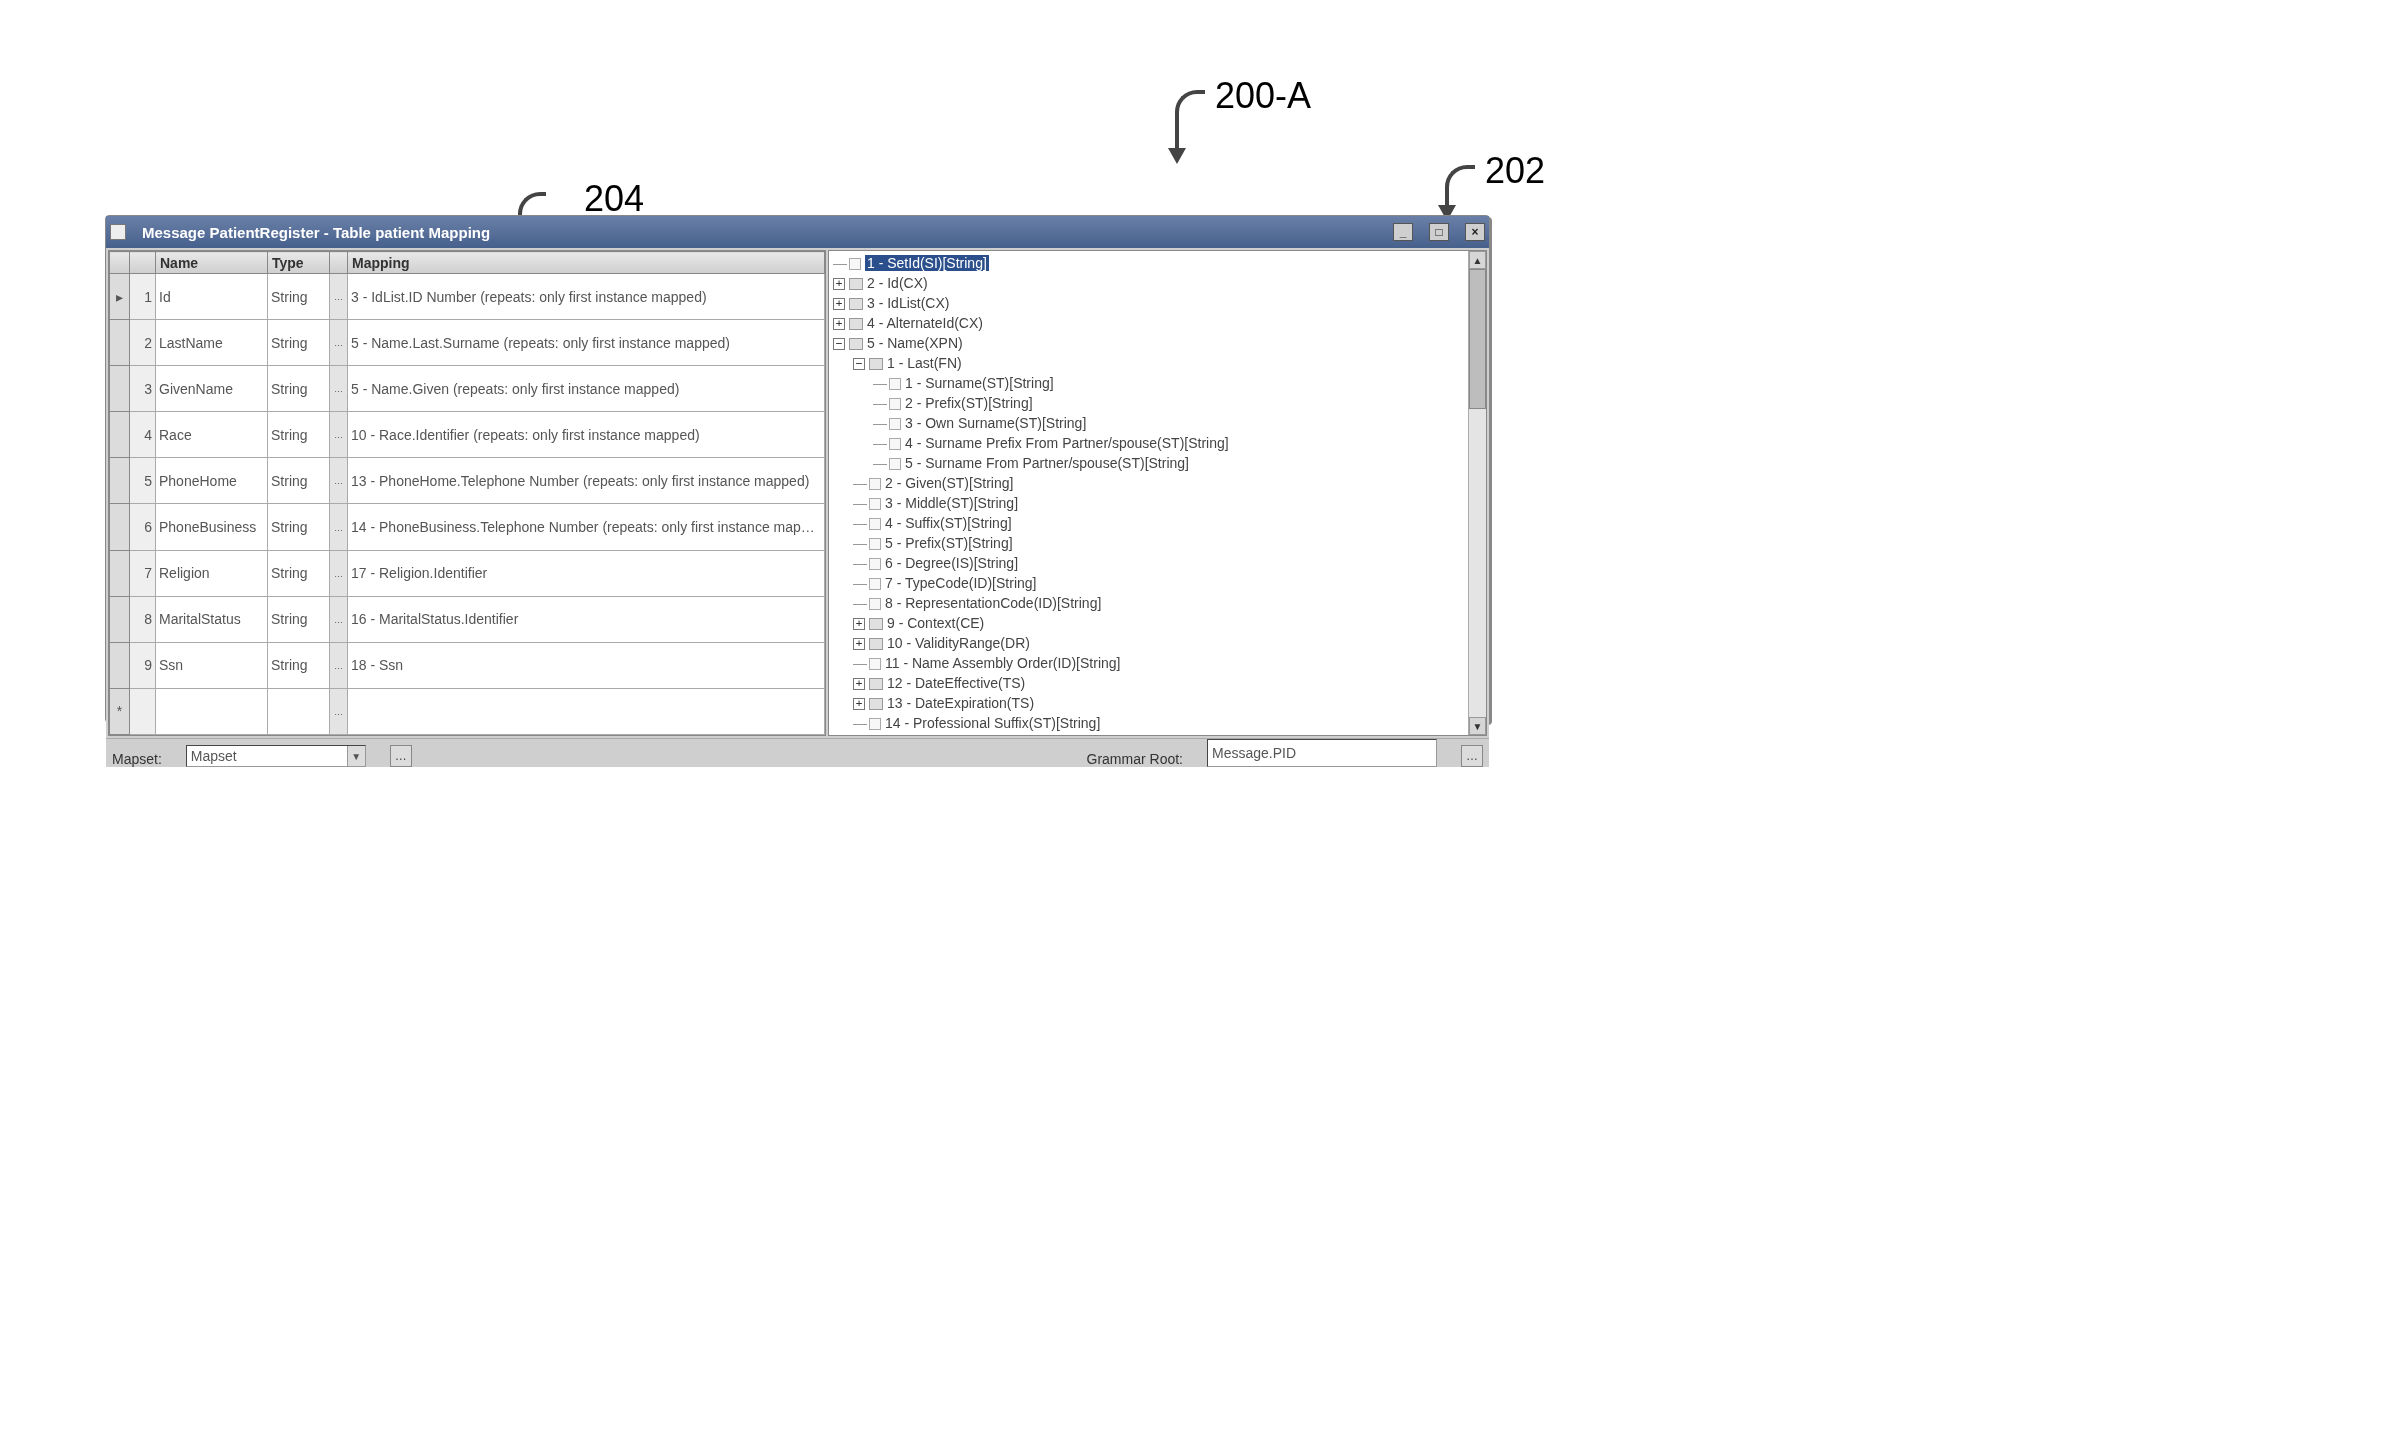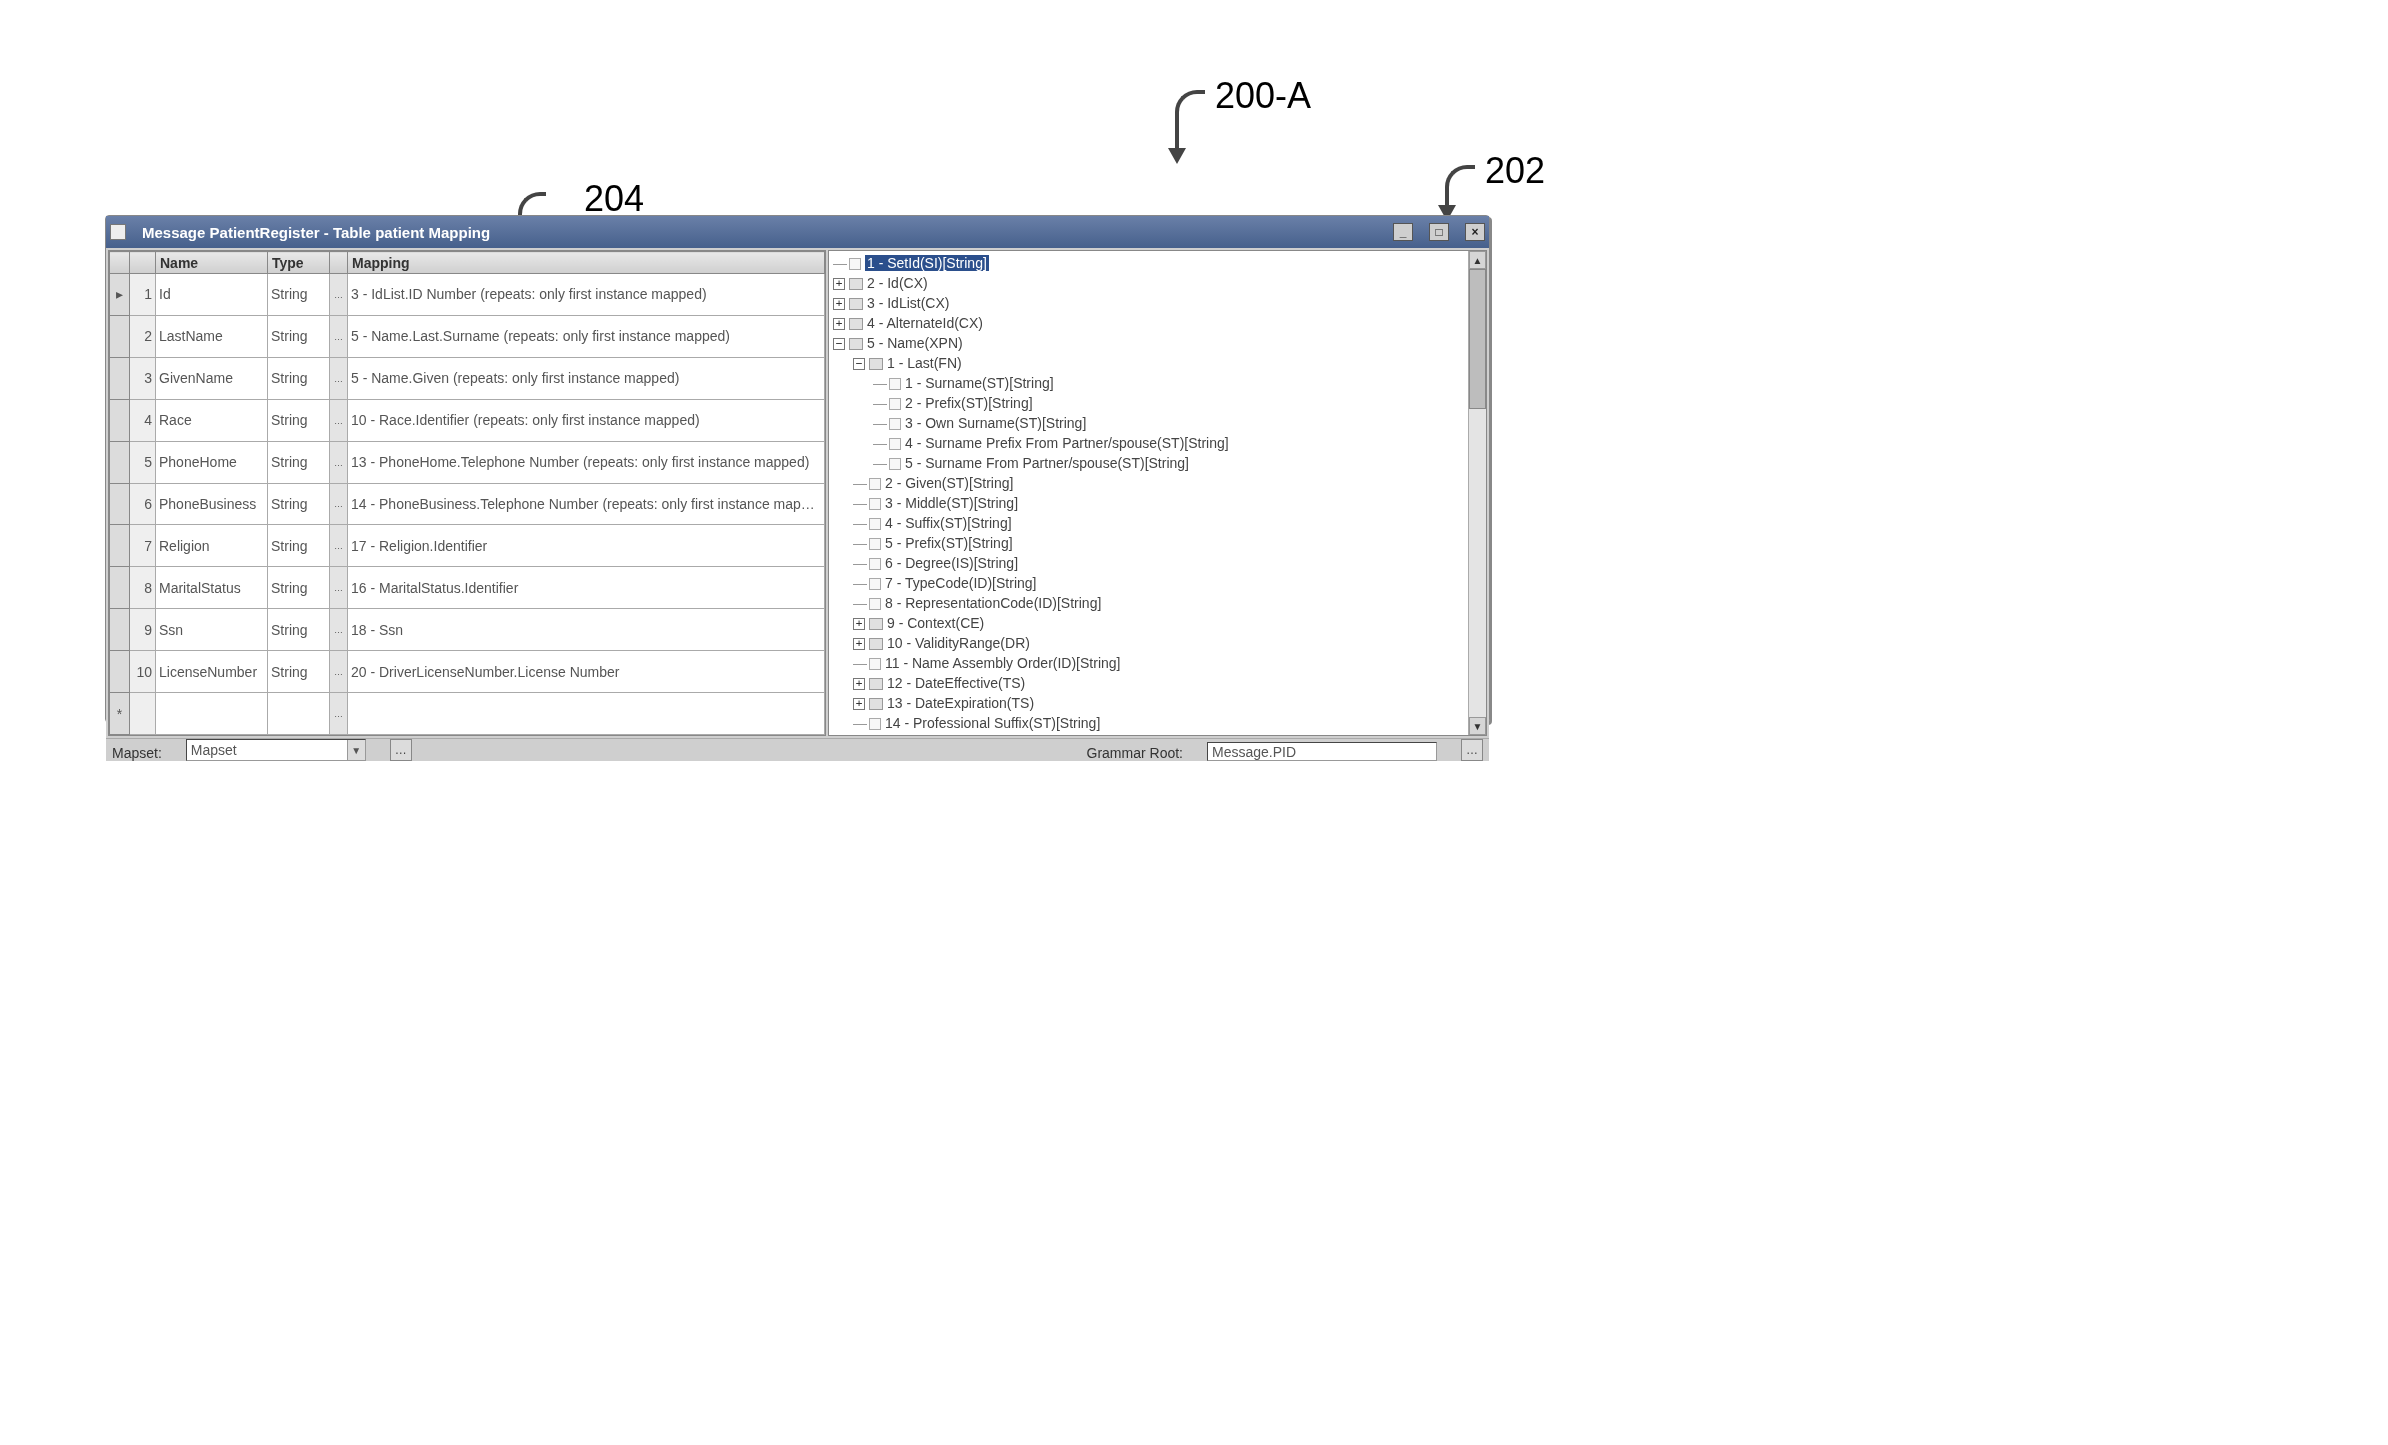"10" tr { html: <tr> <td></td> <td>10</td> <td>LicenseNumber</td> <td>String</td> <td><span>…</span></td> <td>20 - DriverLicenseNumber.License Number</td> </tr> -> none }
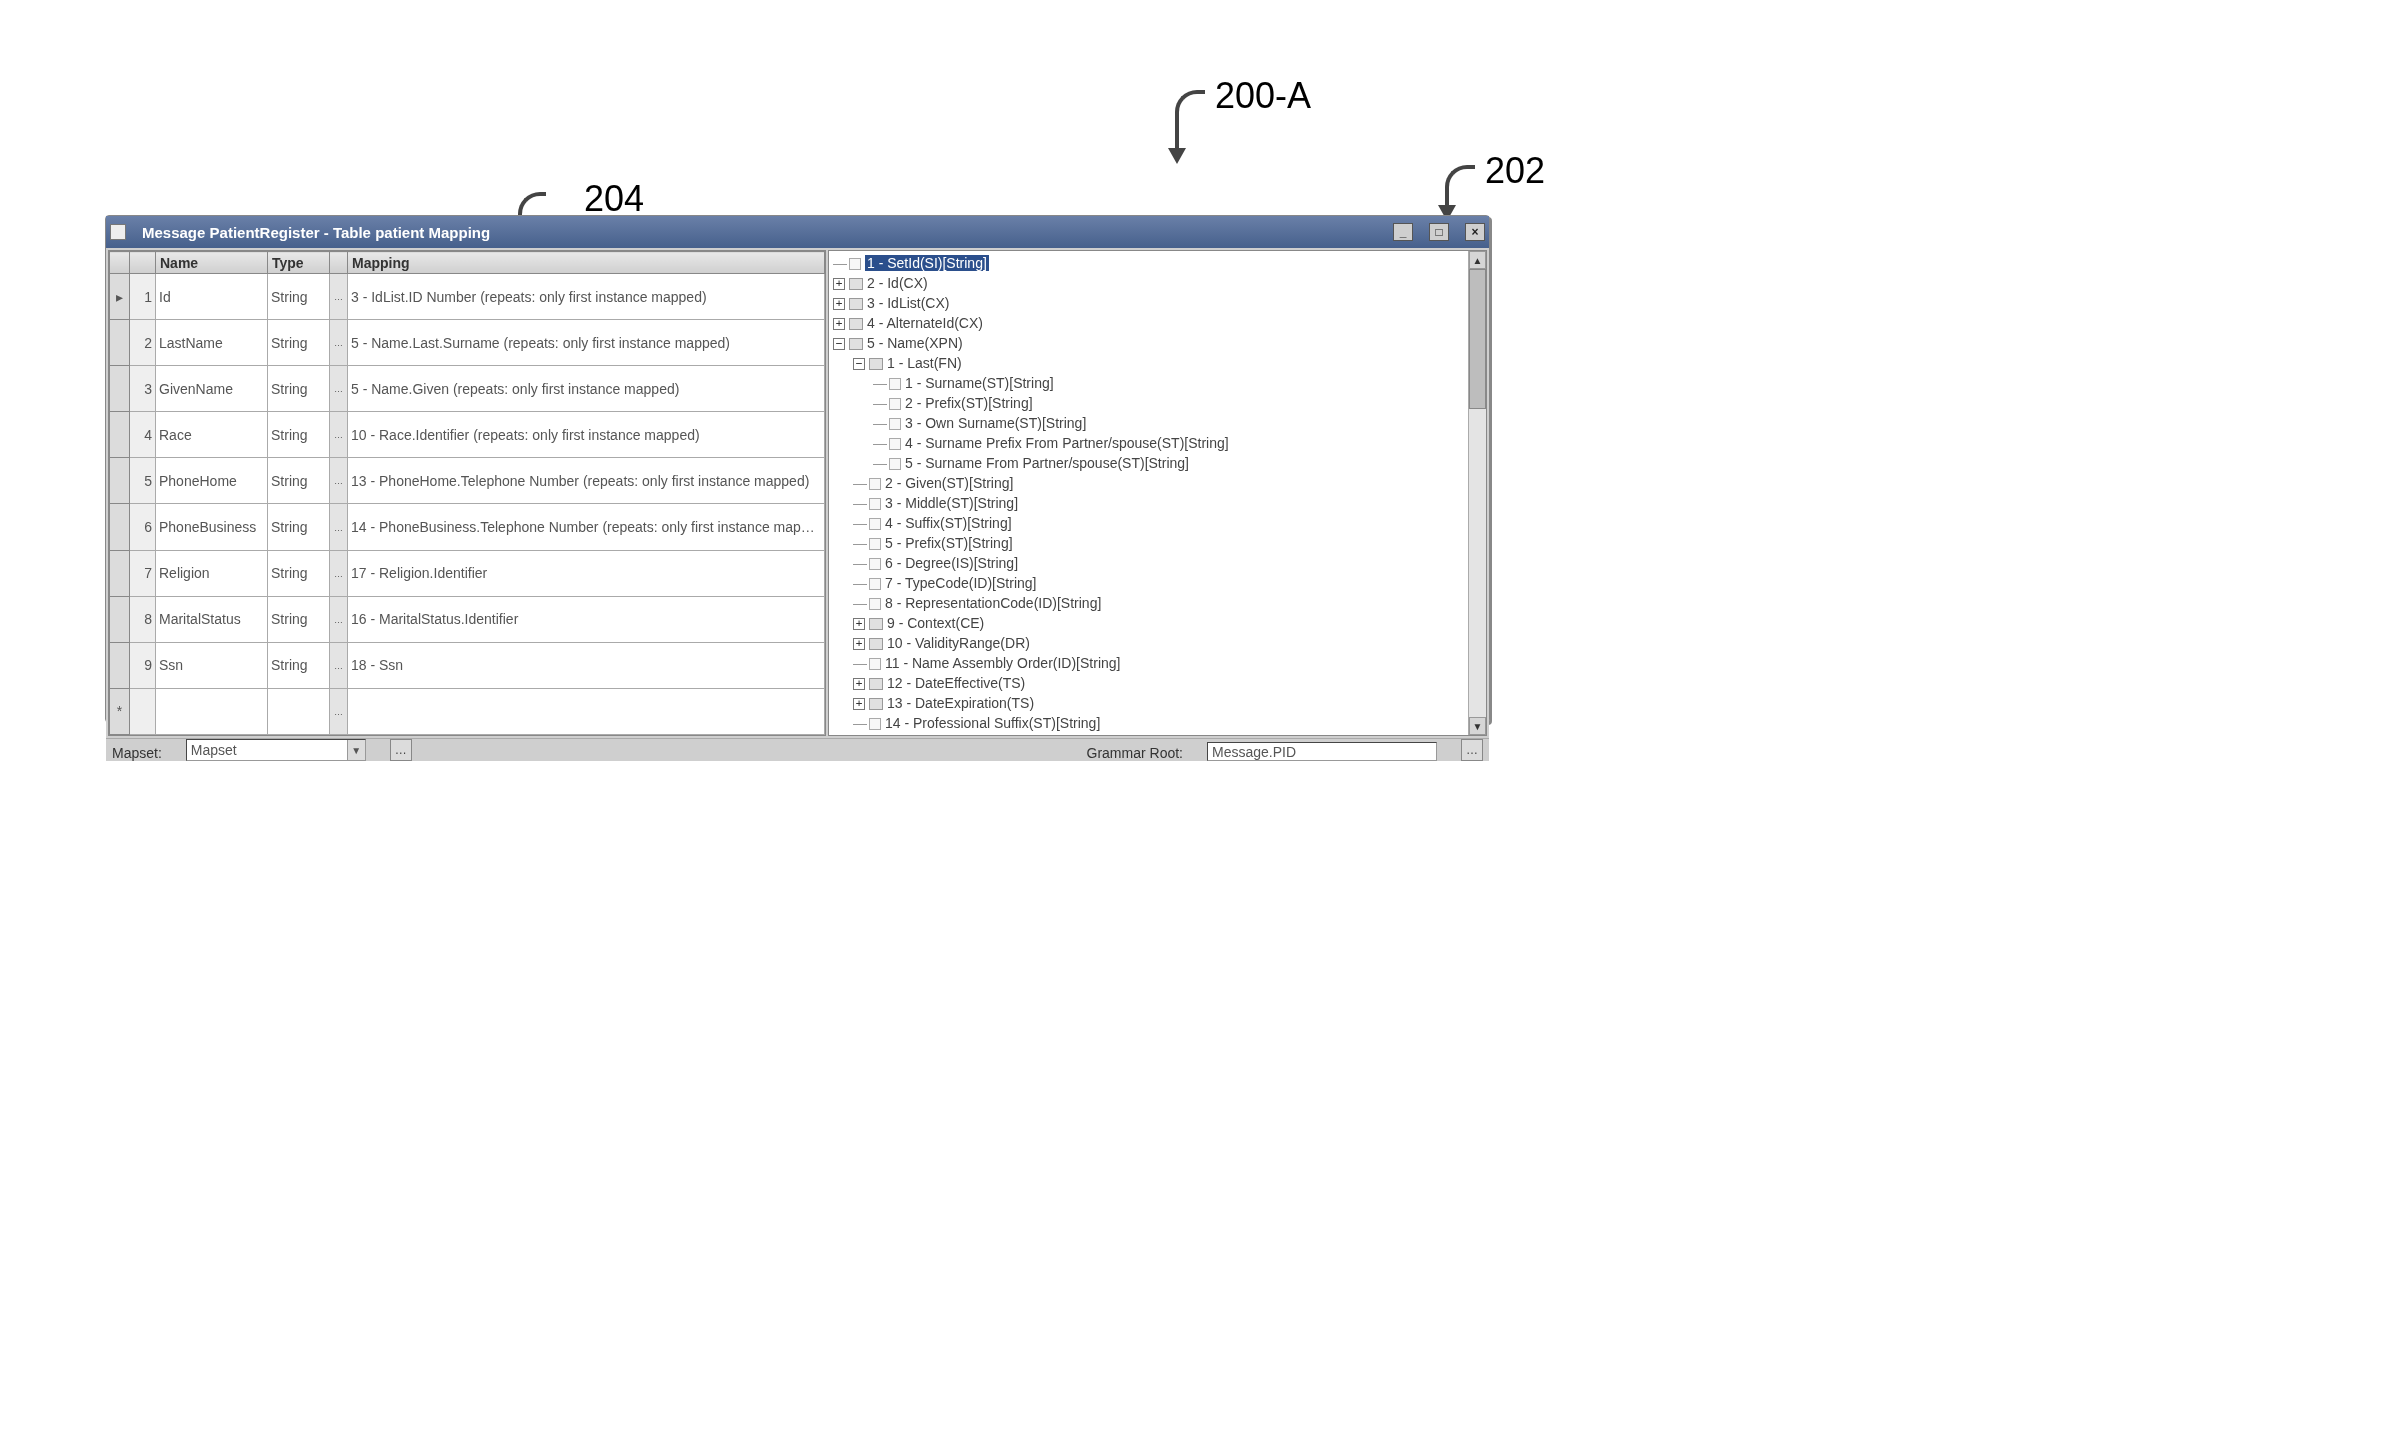"Message.PID" .statusbar .readonly { height: 19px -> 28px }
